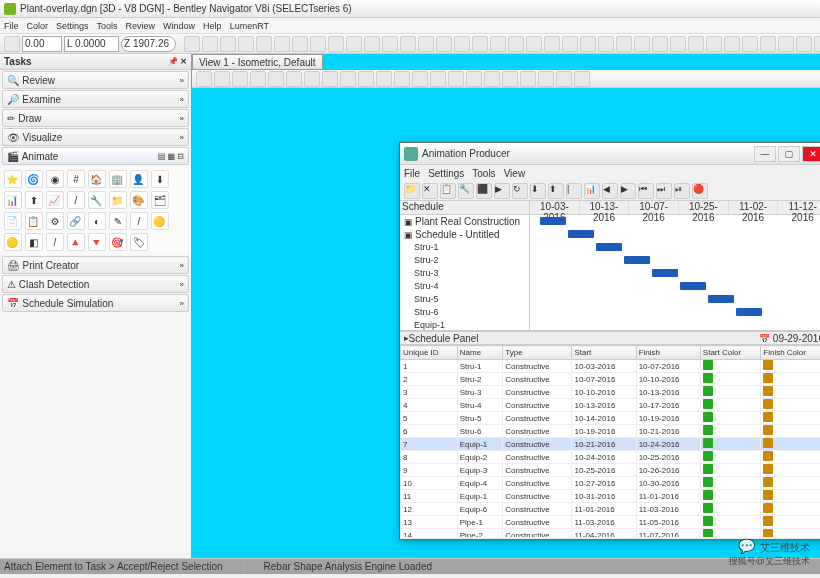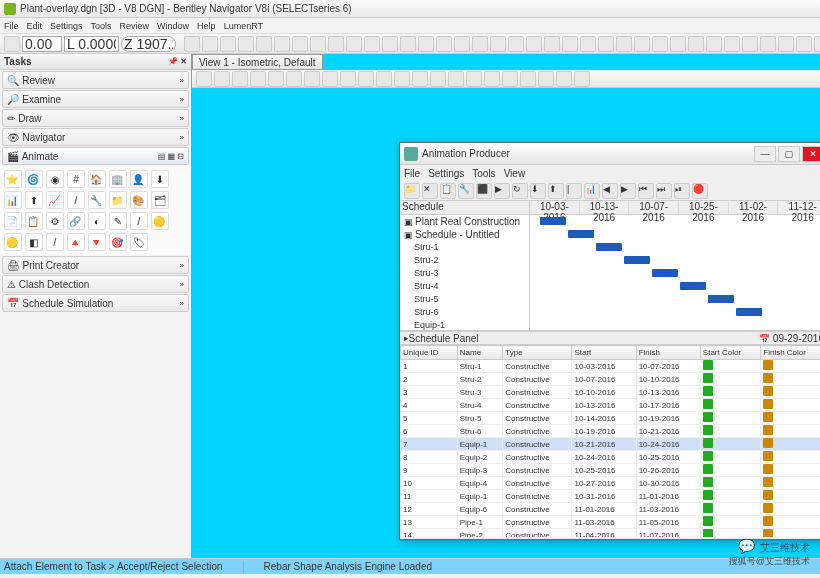"Edit" span { text: Edit -> Color }
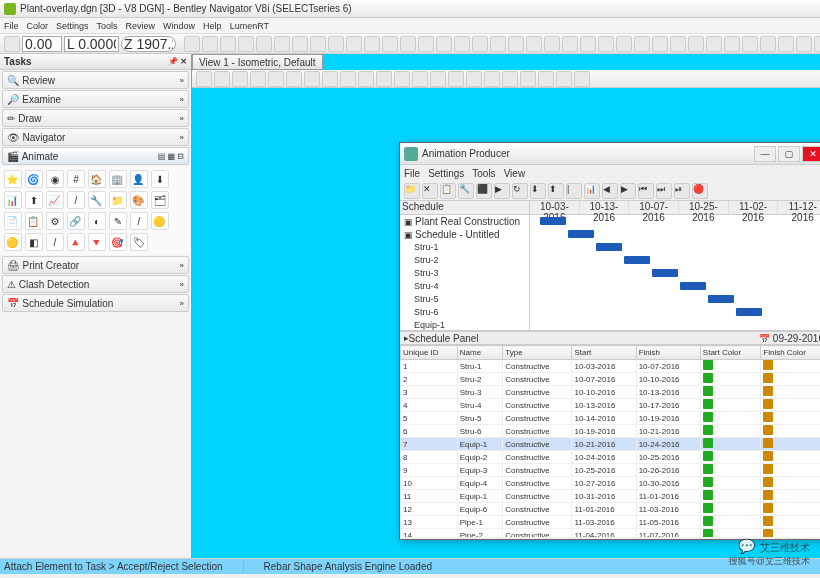"0.00" .input-field { font-size: 14px -> 10px }
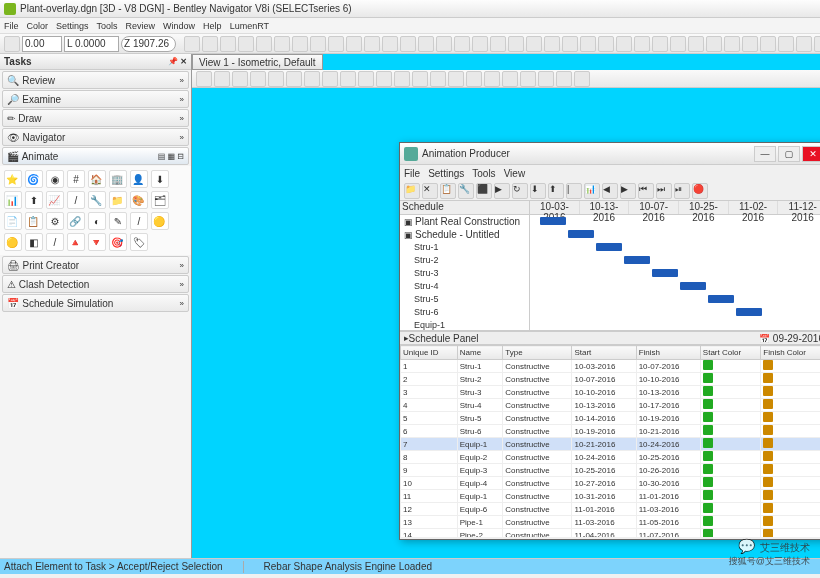"👁 Navigator" span { text: Navigator -> Visualize }
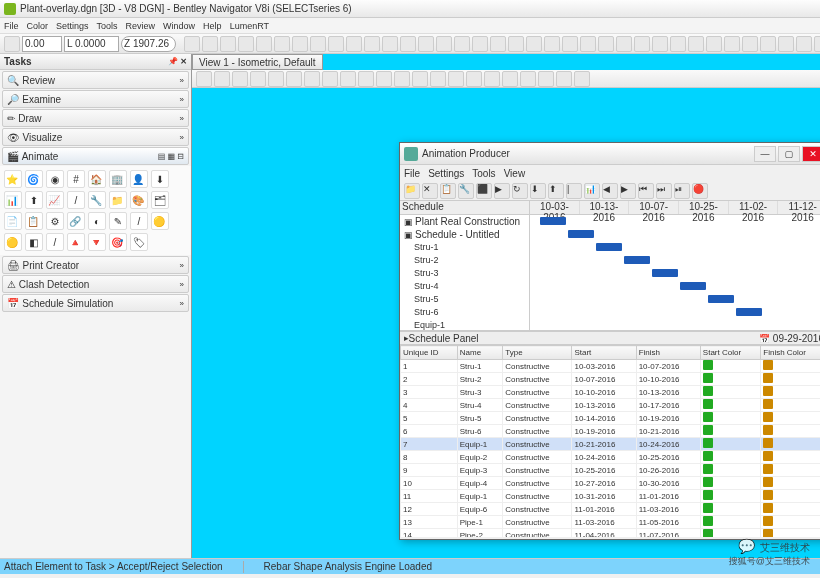"Attach Element to Task >" .statusbar { background: #7dd3fc -> #a3a3a3 }
